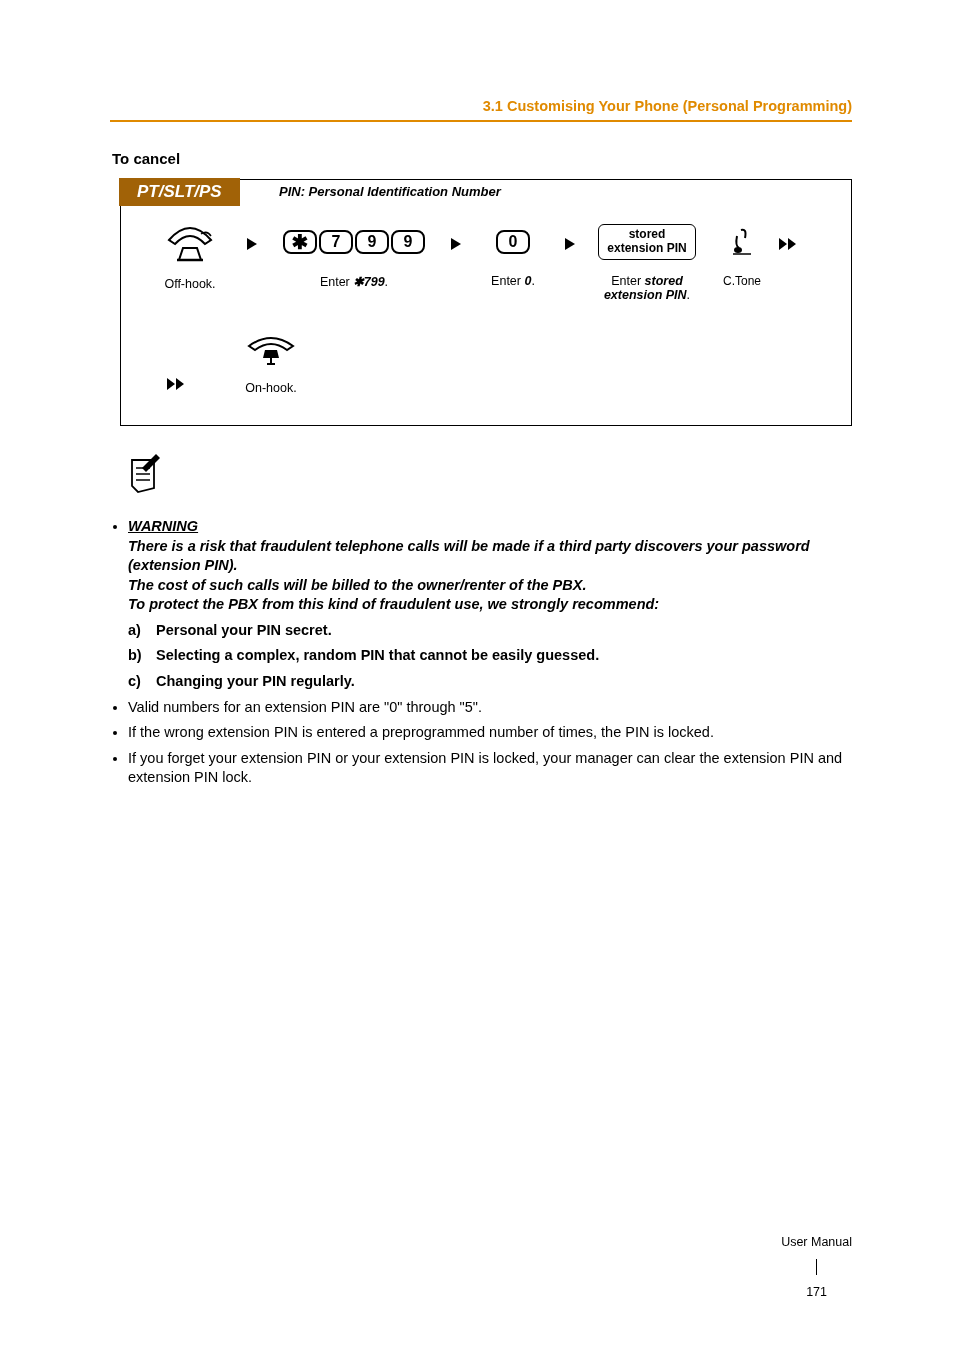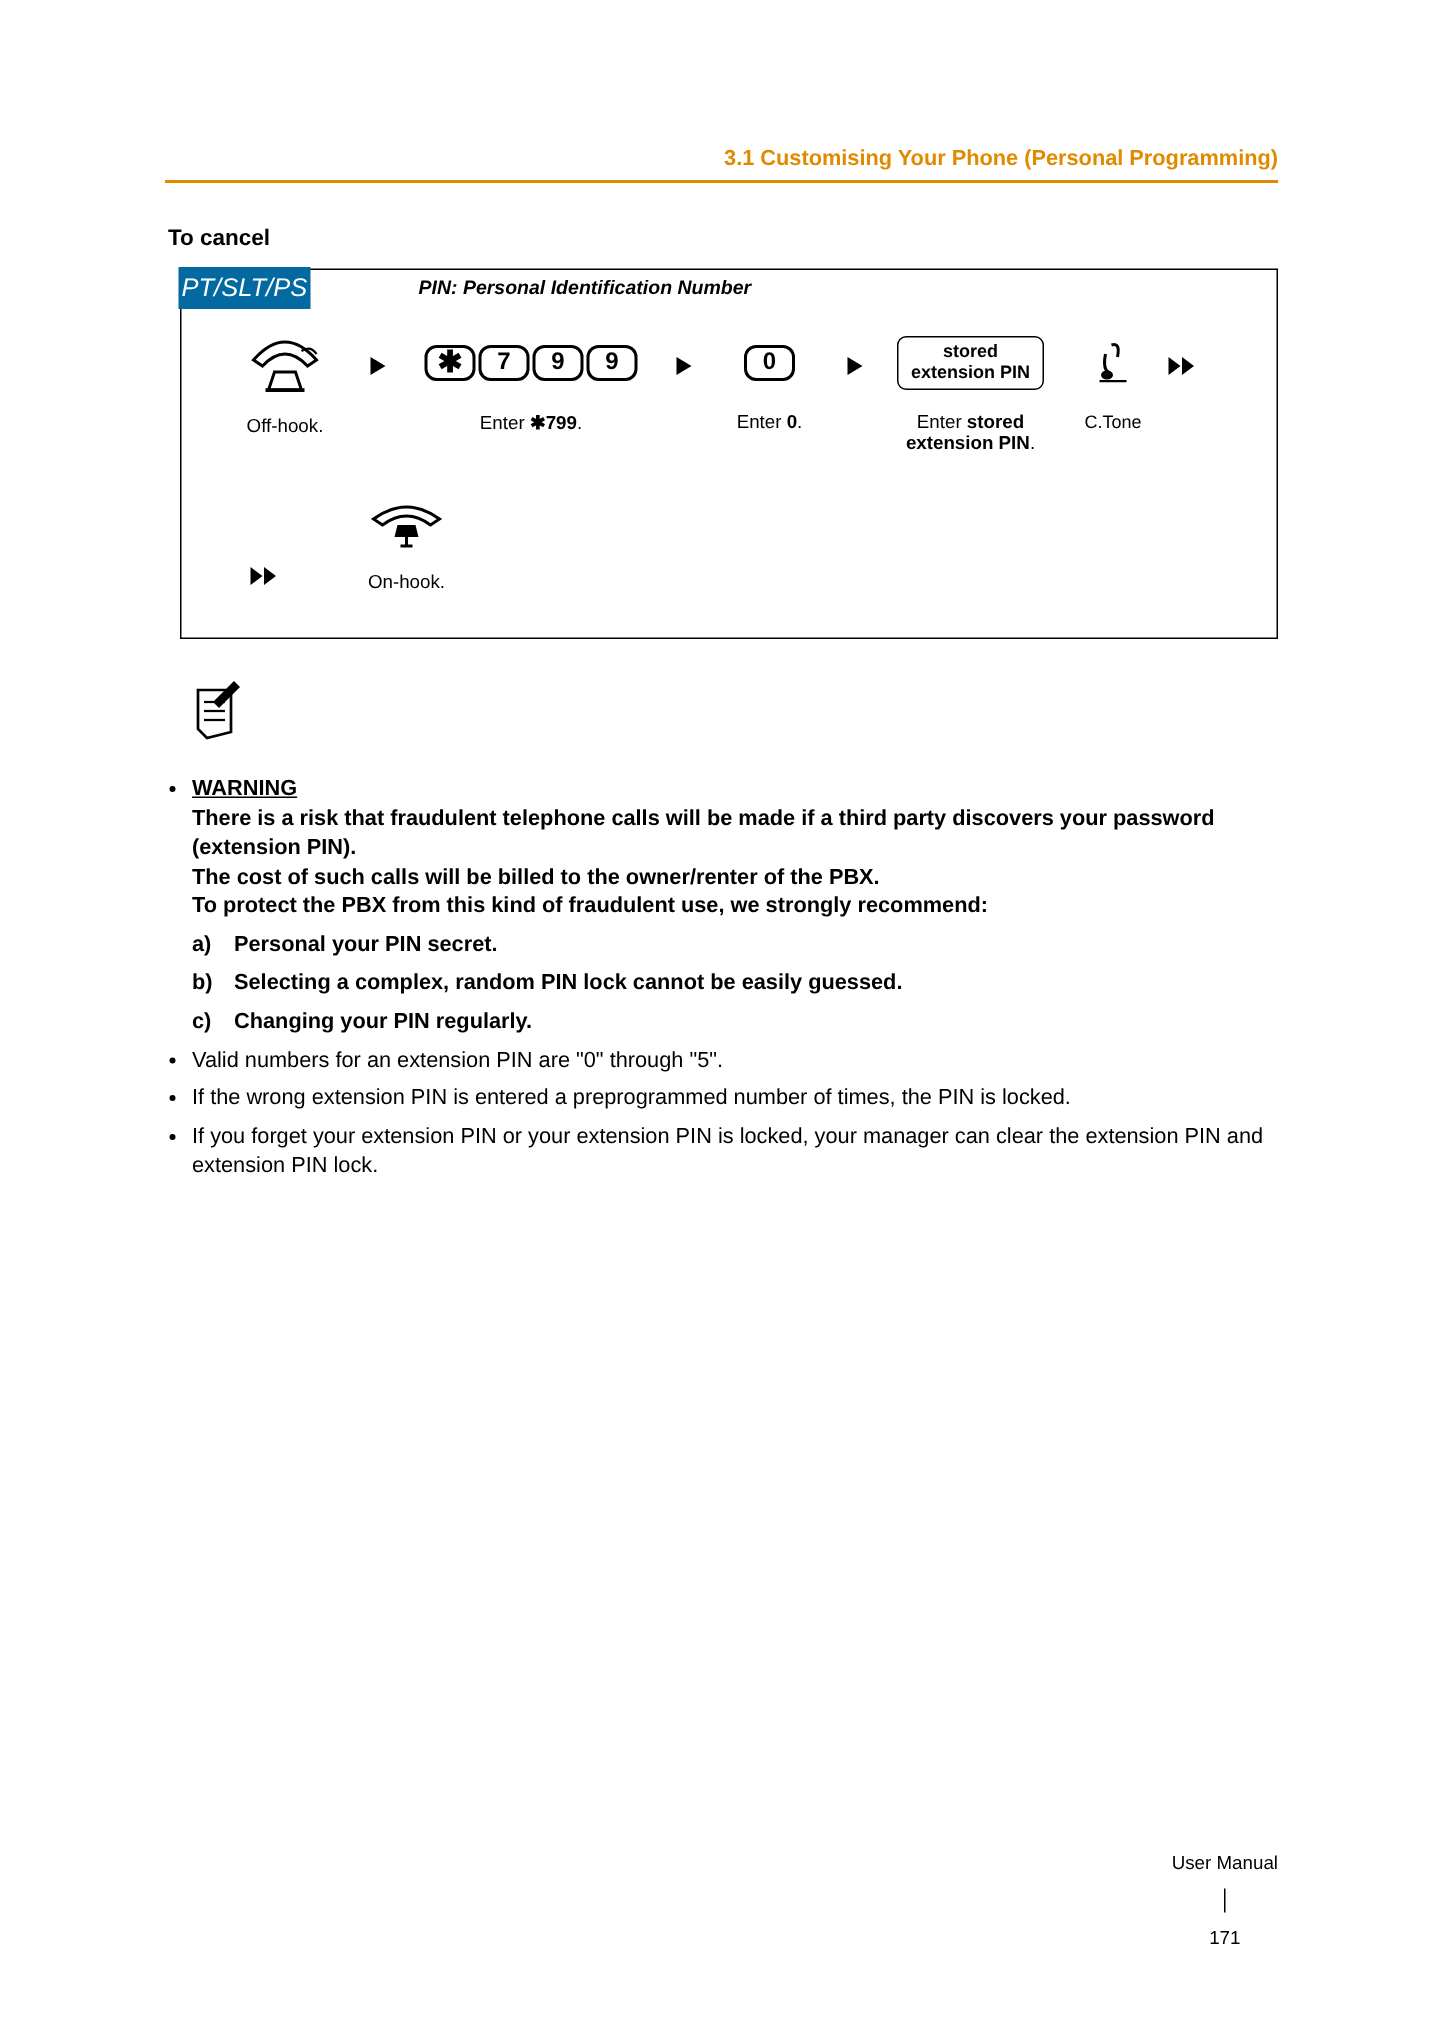"PT/SLT/PS" .panel-head { background: #0369a1 -> #a16207; font-weight: normal -> bold; padding: 4px 2px -> 4px 18px }
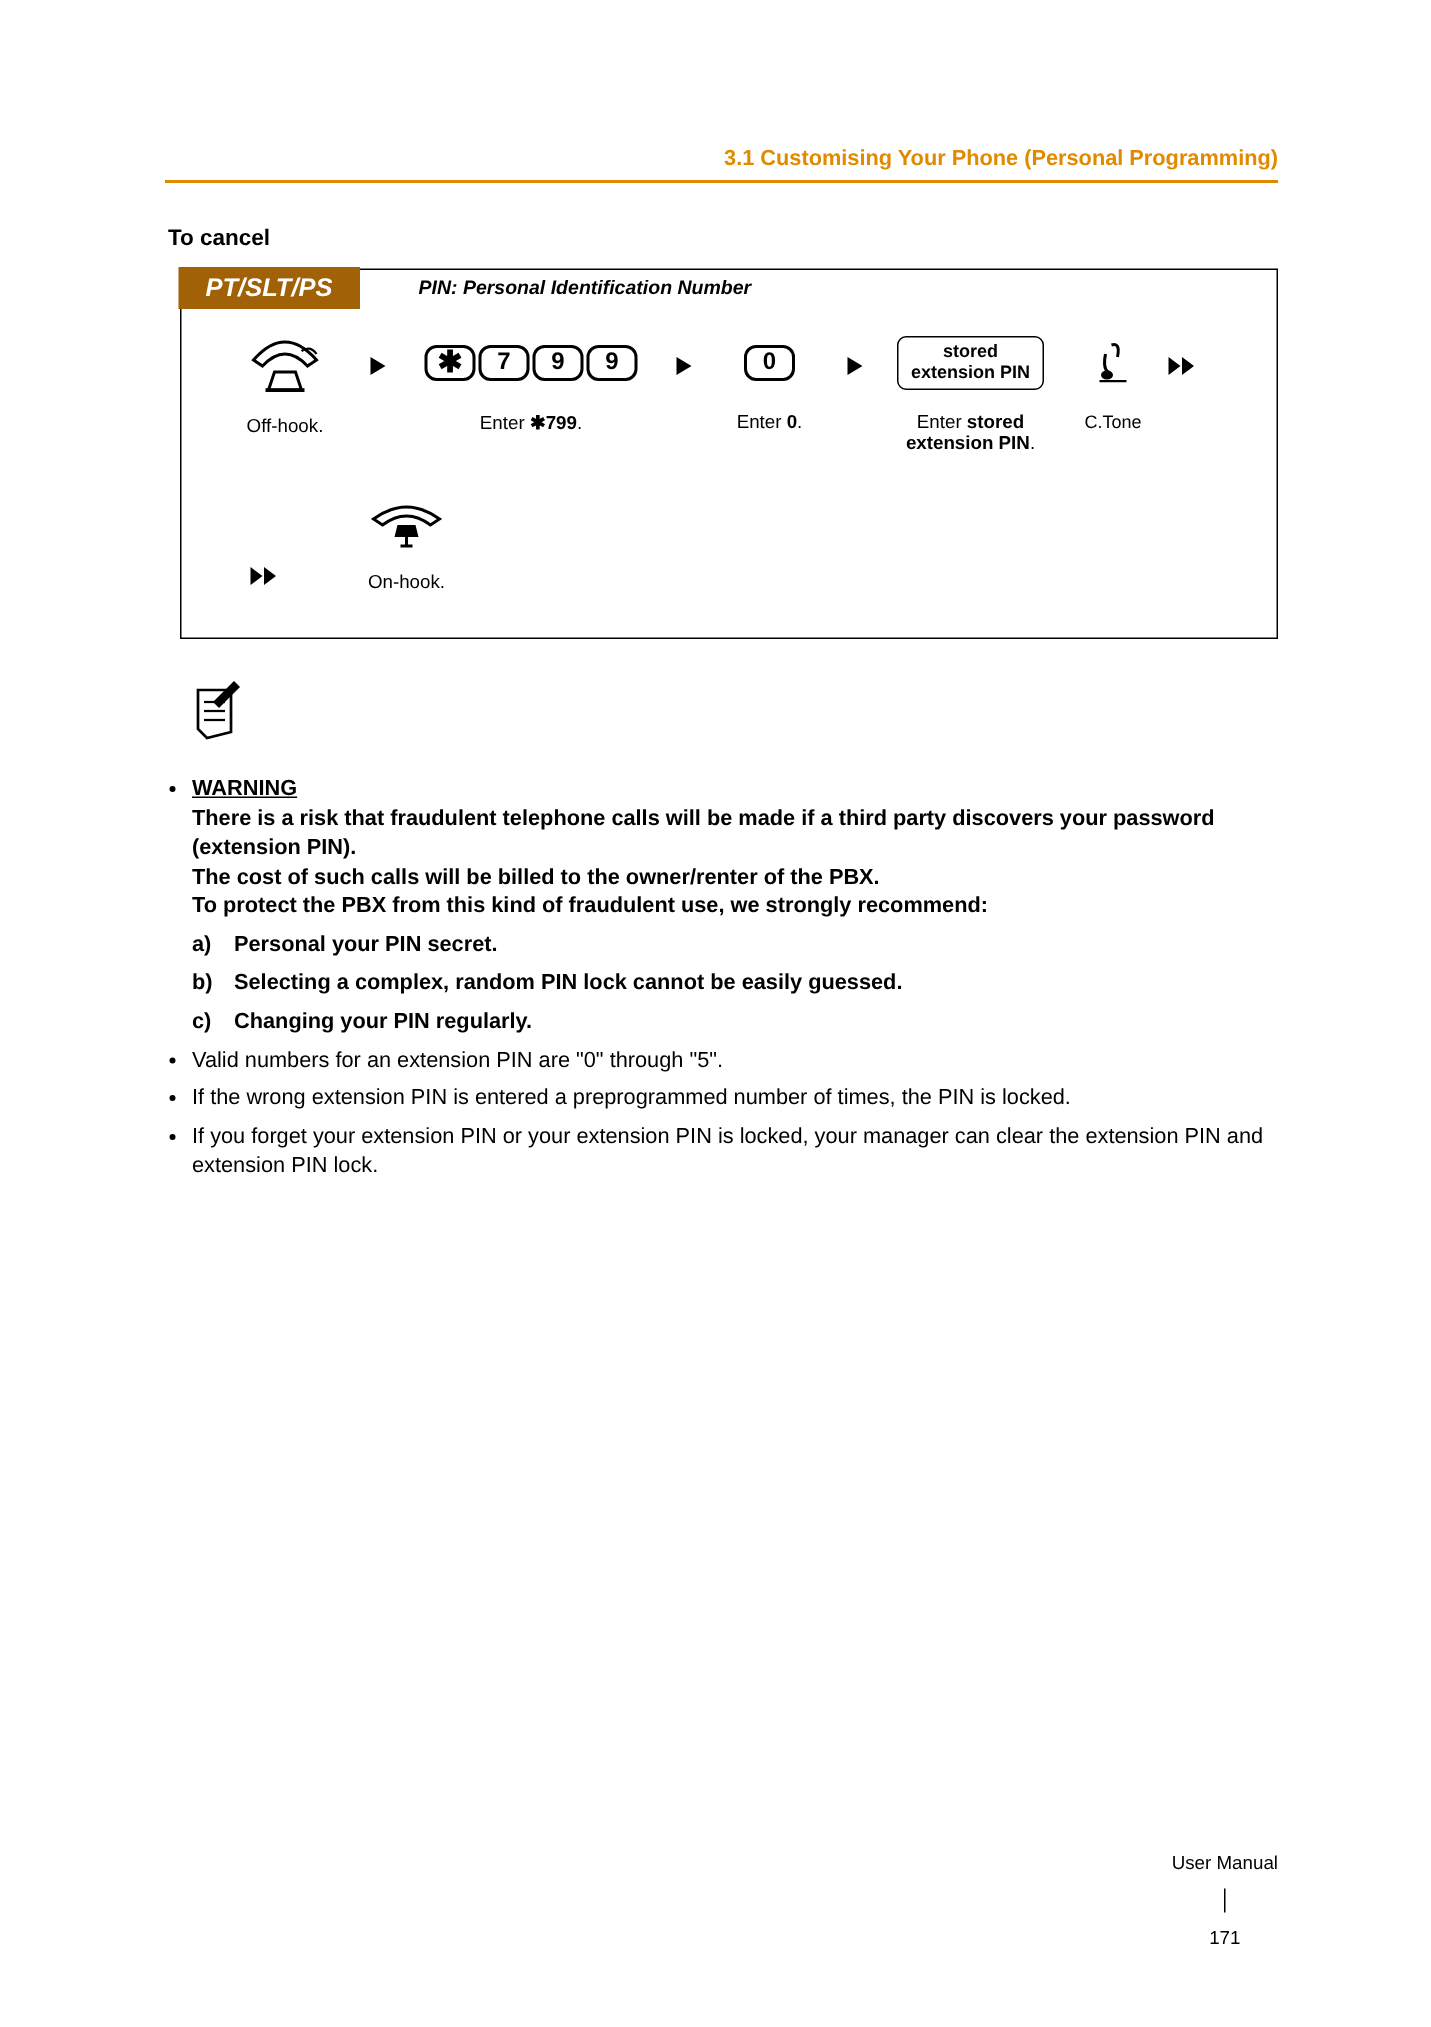"✱799" .bold { font-style: none -> italic }
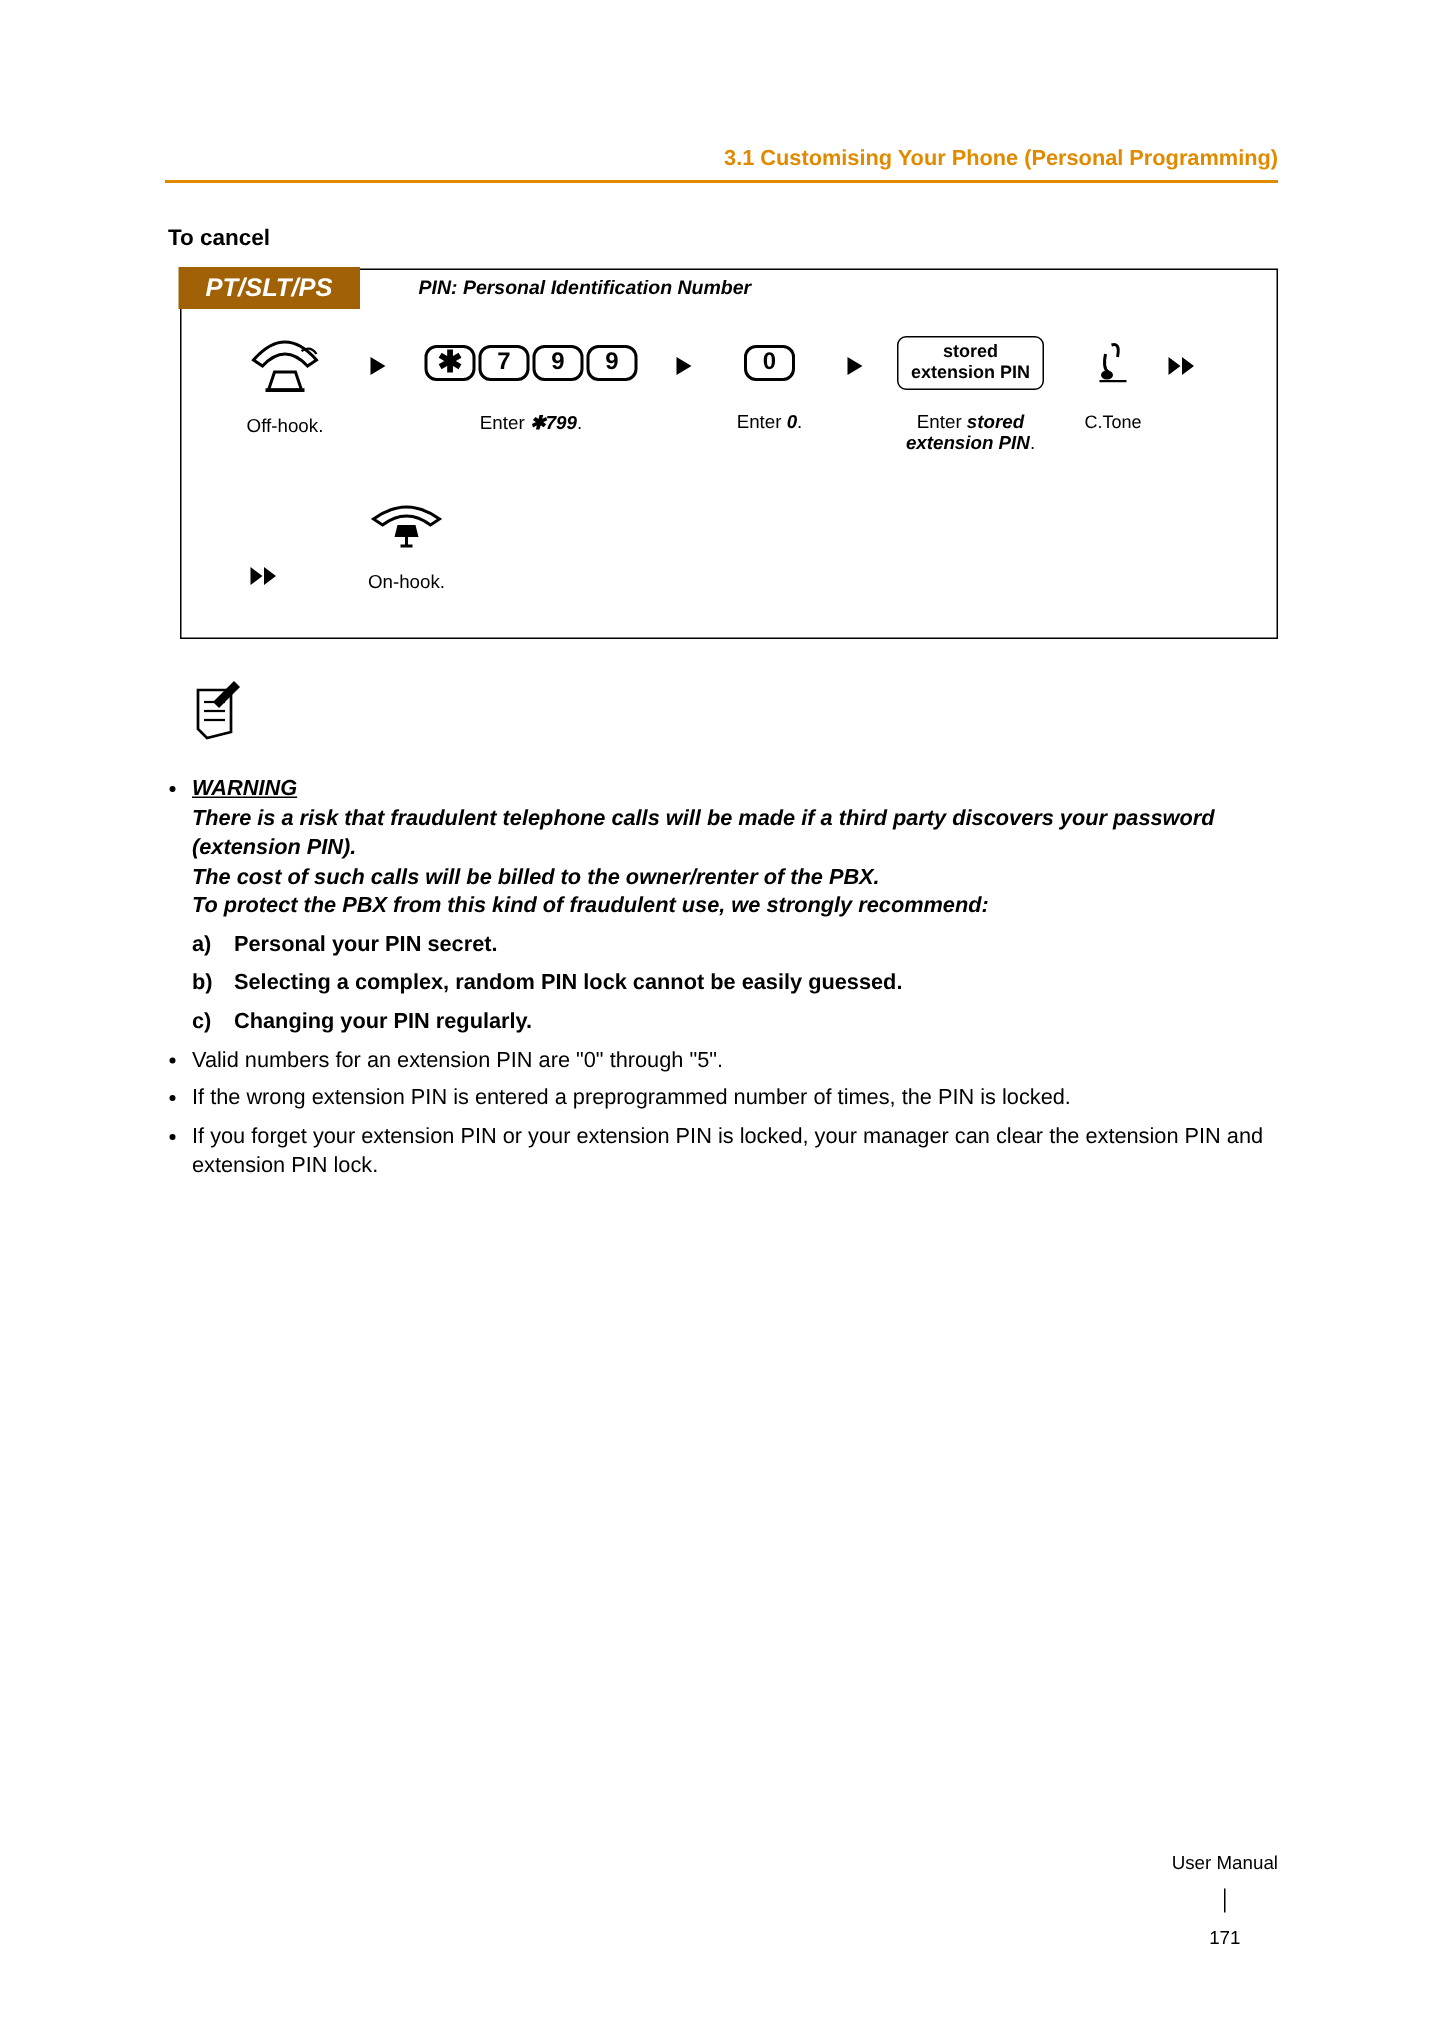"Selecting a complex, random PIN" span { text: lock -> that }
